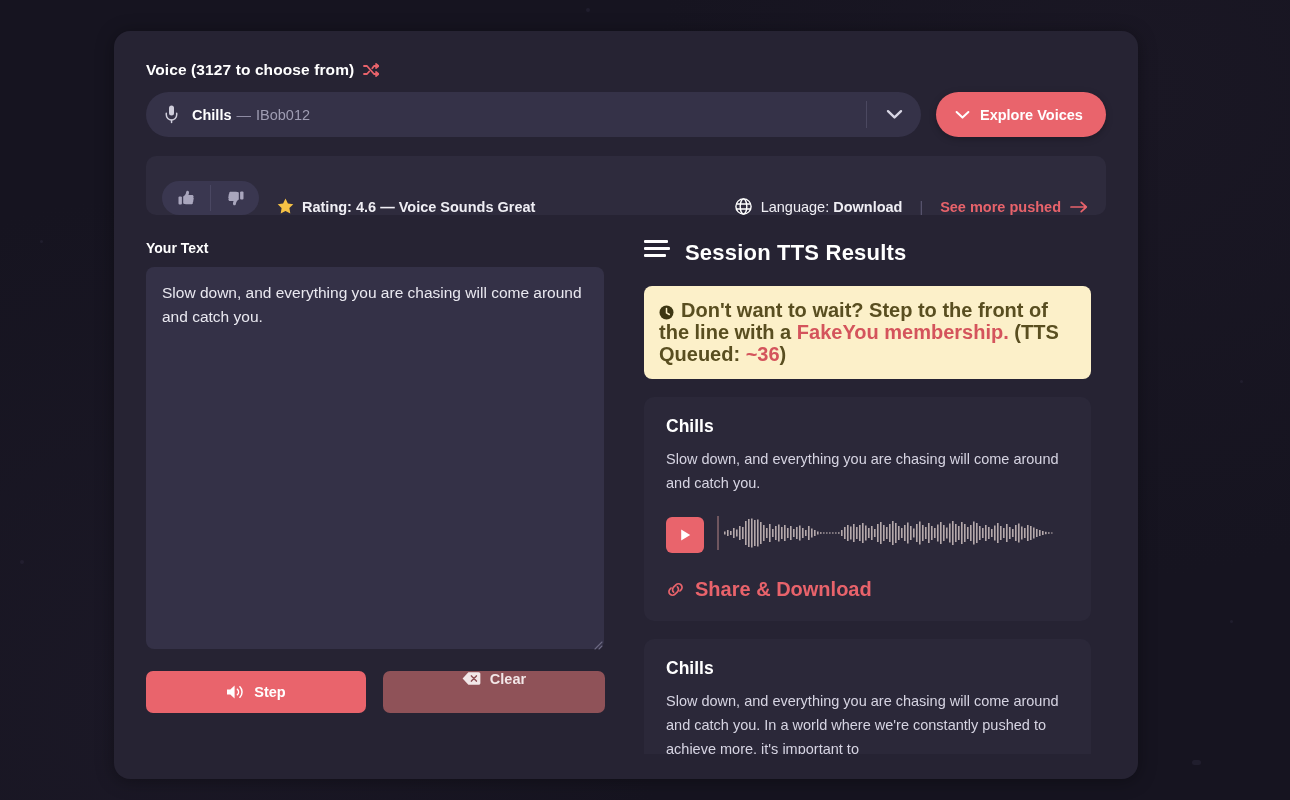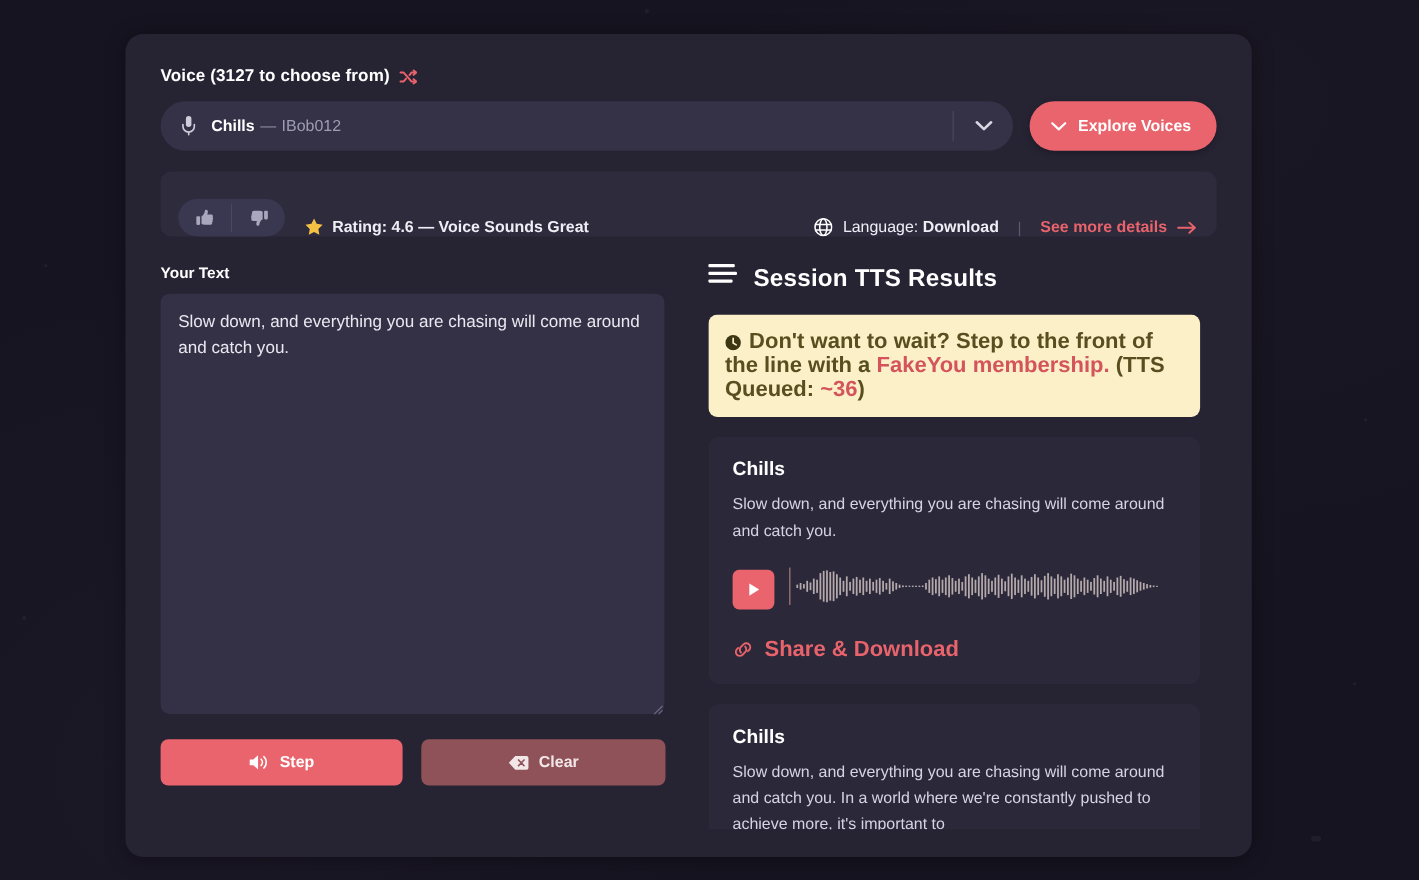"See more details" span { text: details -> pushed }
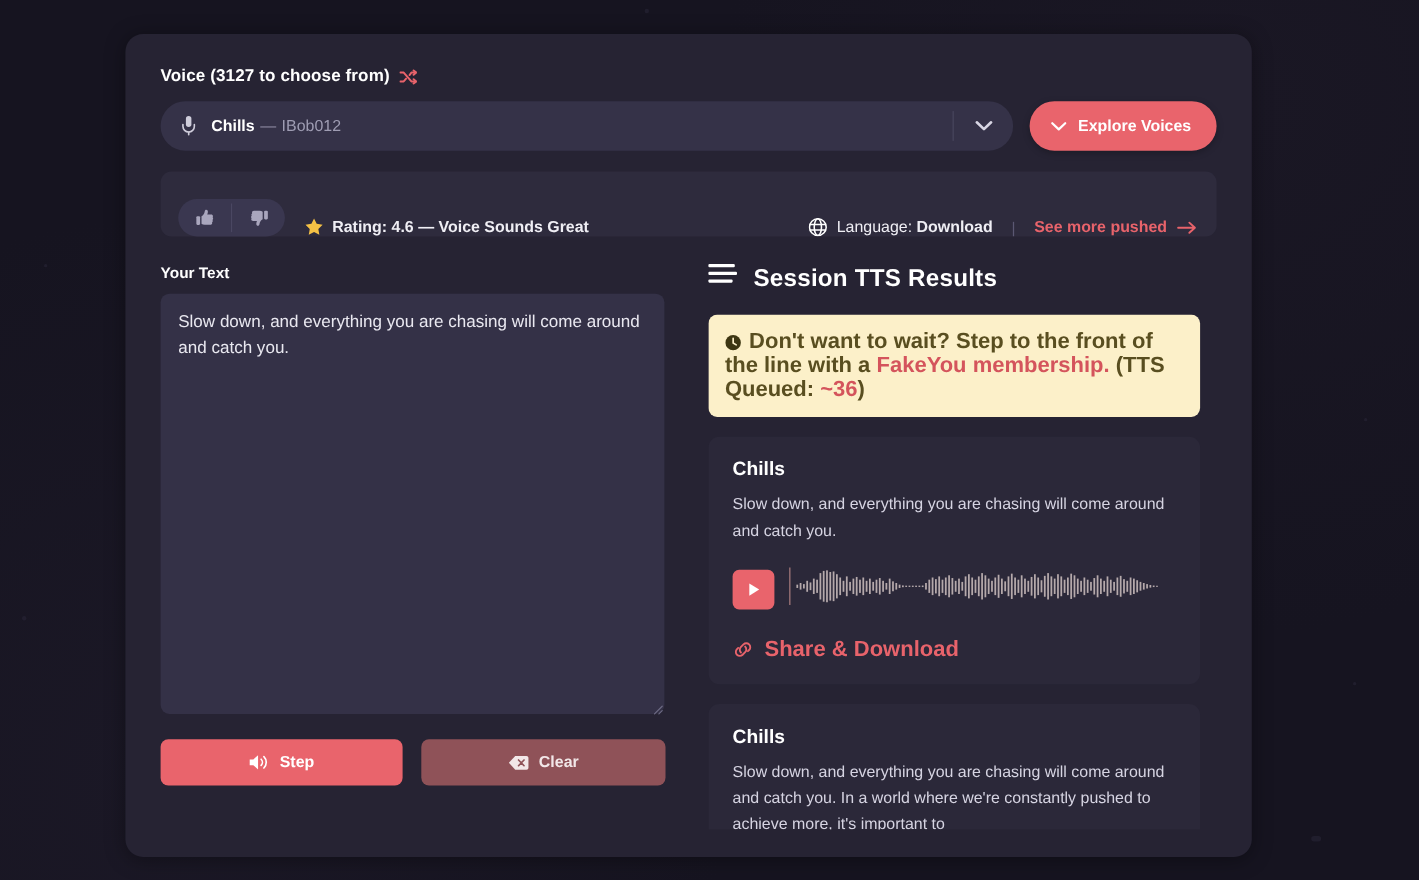"Clear" .clear-btn { align-items: center -> none }
